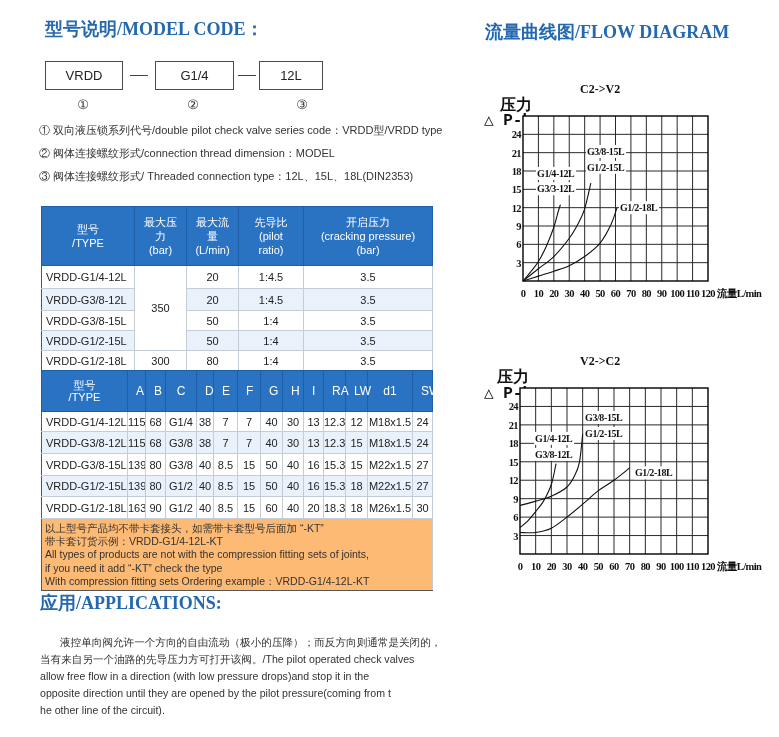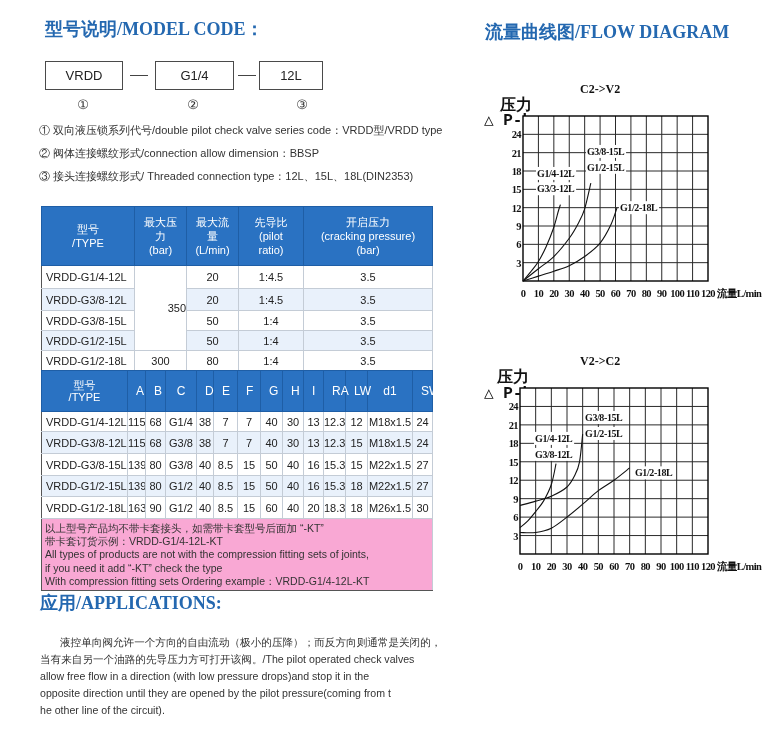"② 阀体连接螺纹形式/connection allow" div.desc { text: allow dimension：BBSP -> thread dimension：MODEL }
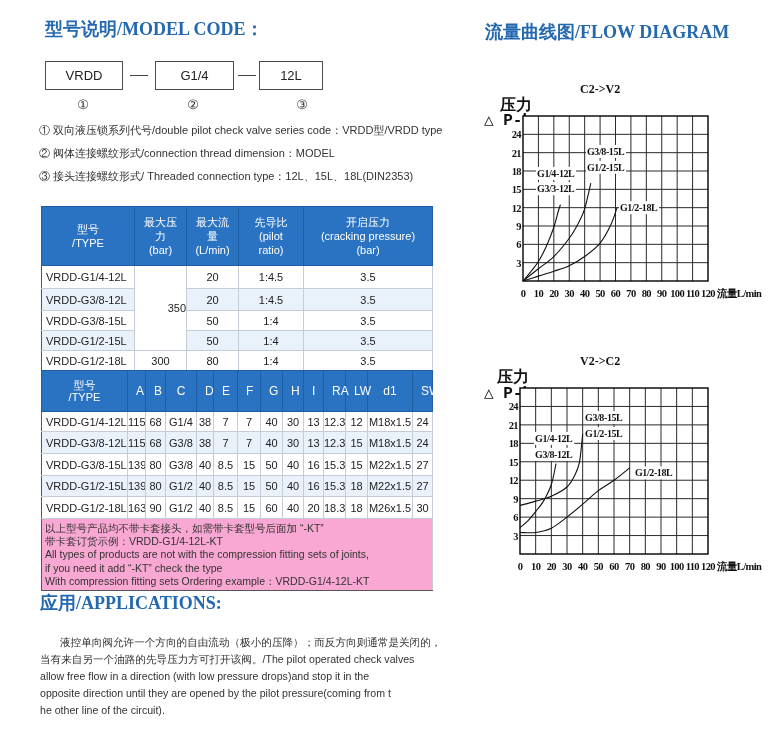"③ 接头连接螺纹形式/ Threaded connection" div.desc { text: 接头 -> 阀体 }
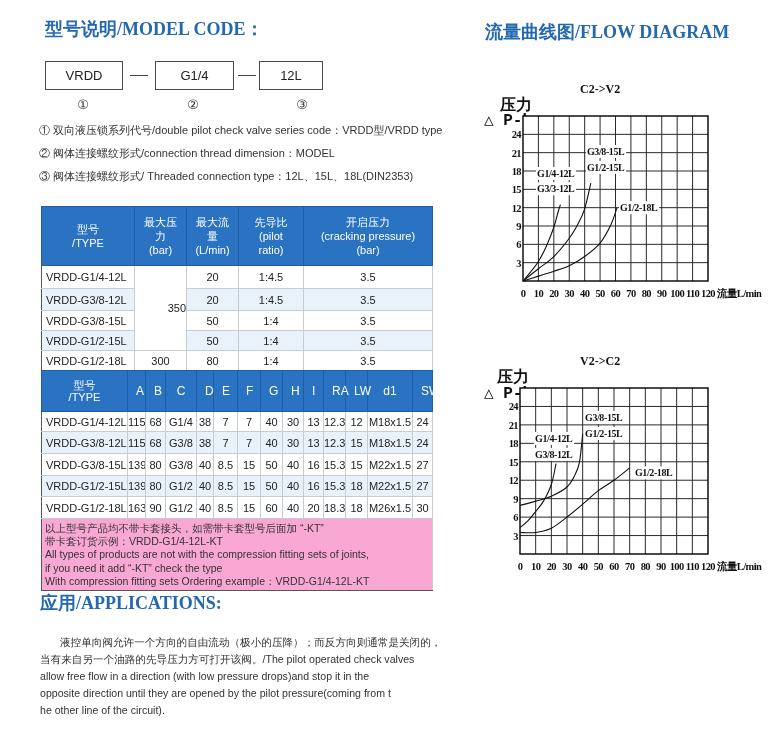"350" table.tbl td.merged { text-align: right -> none }
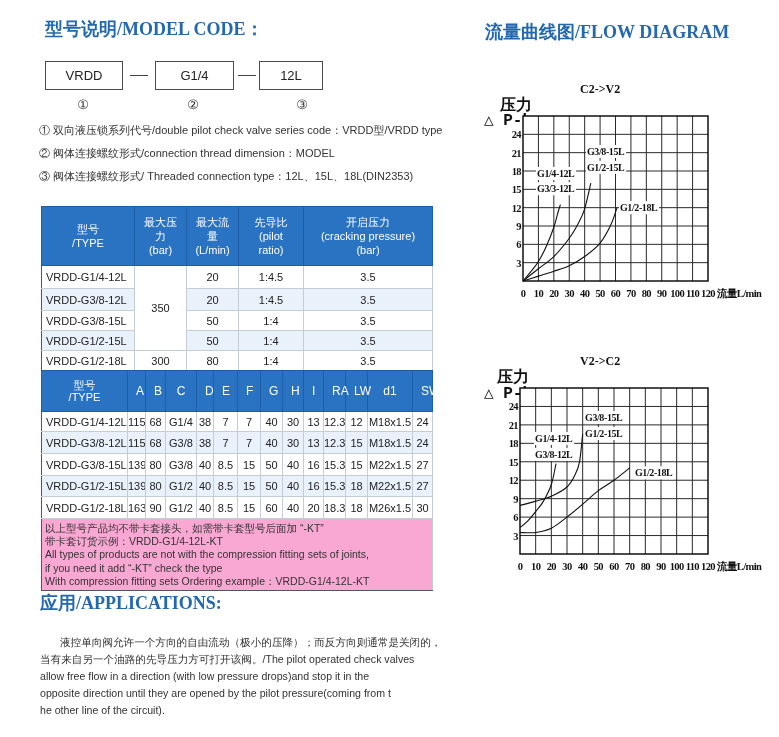"以上型号产品均不带卡套接头，如需带卡套型号后面加 “-KT”" #dim-table td.notes { background: #f9a8d4 -> #fdba74 }
